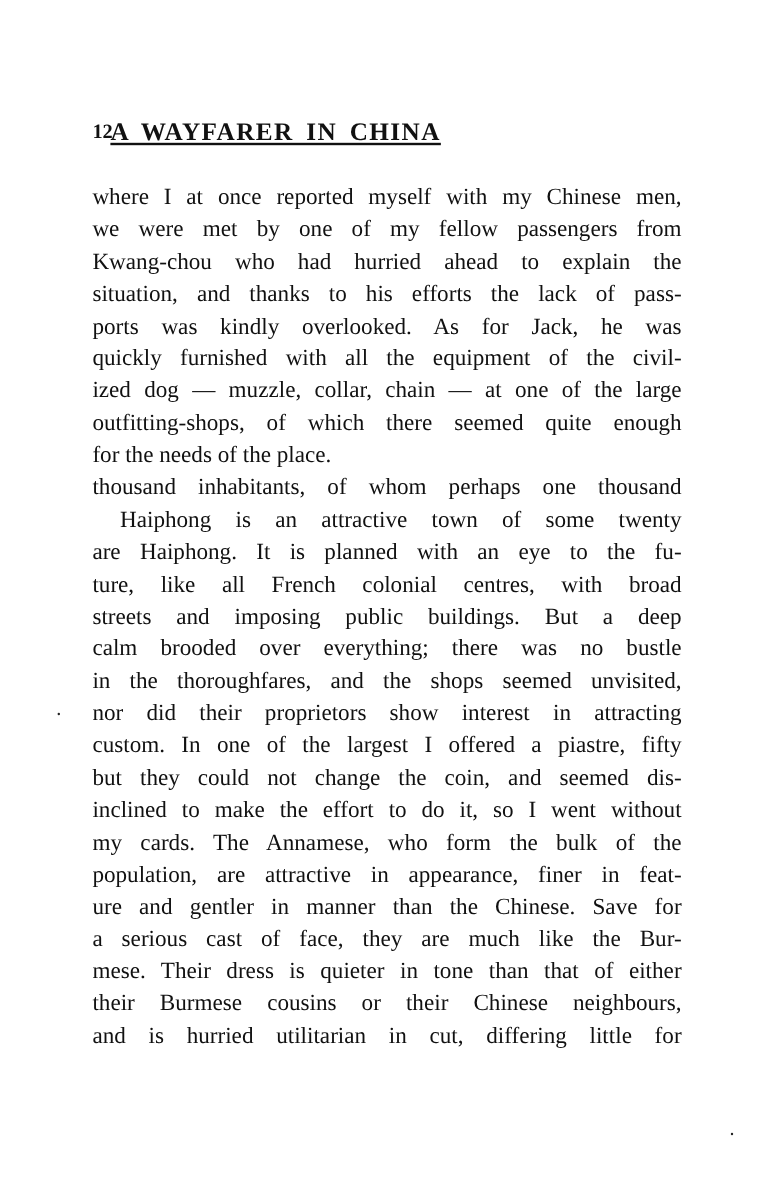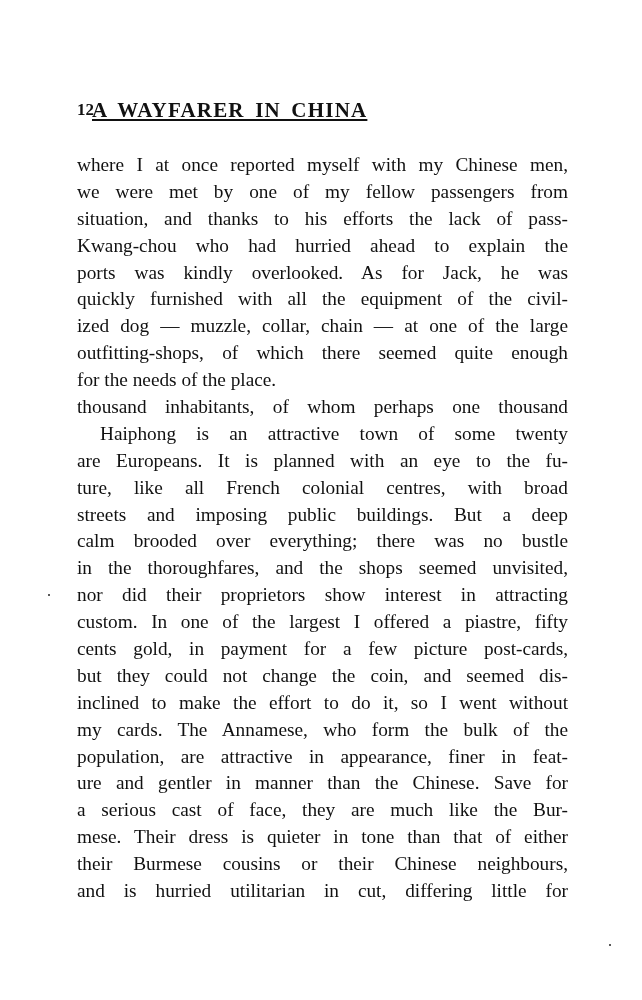"situation, and thanks to his" span.line { order: before "Kwang-chou who had hurried ahead" -> after "Kwang-chou who had hurried ahead" }
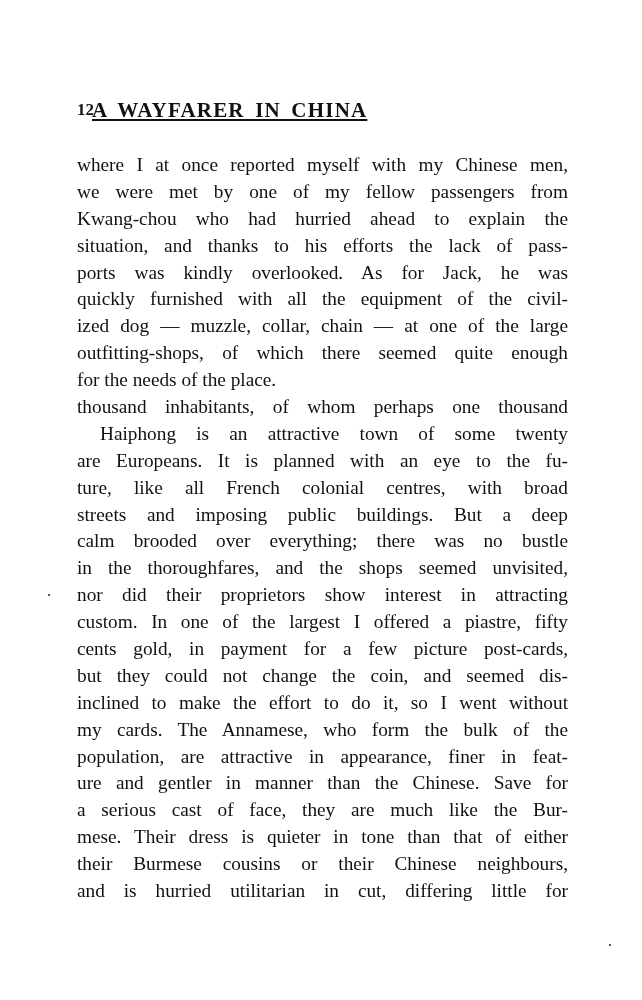"are Europeans. It is planned" span.line { text: Europeans -> Haiphong }
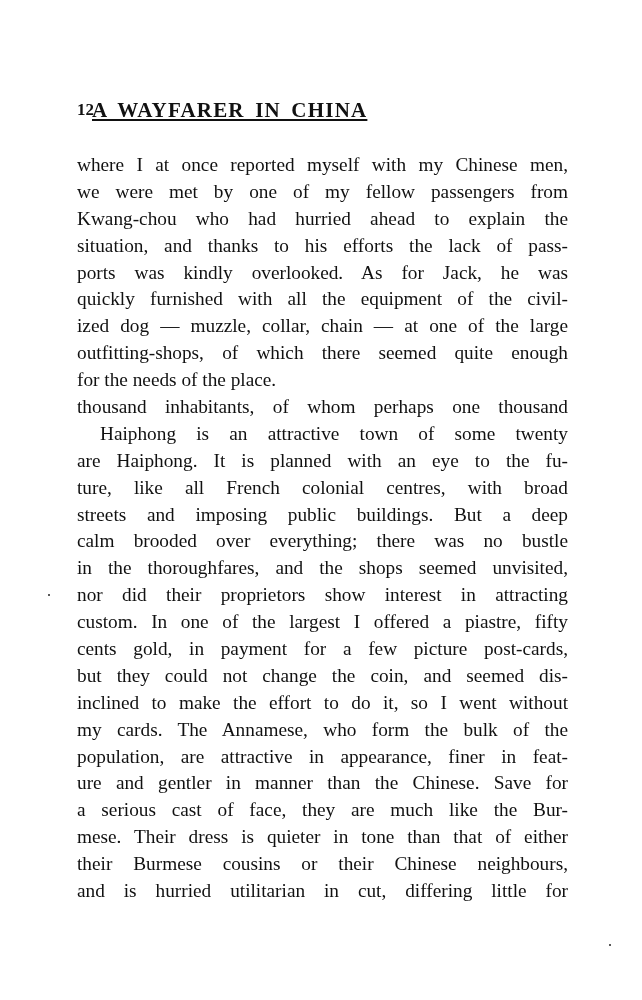"cents gold, in payment for" span.line { html: <span>cents gold, in payment for a few picture post-cards,</span> -> none }
